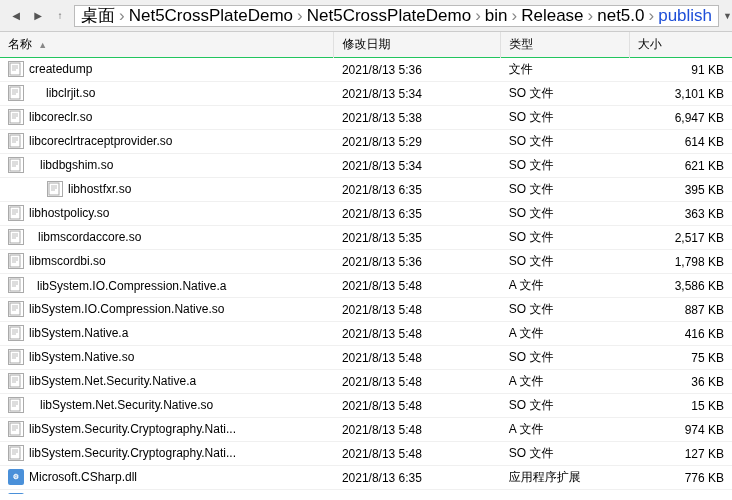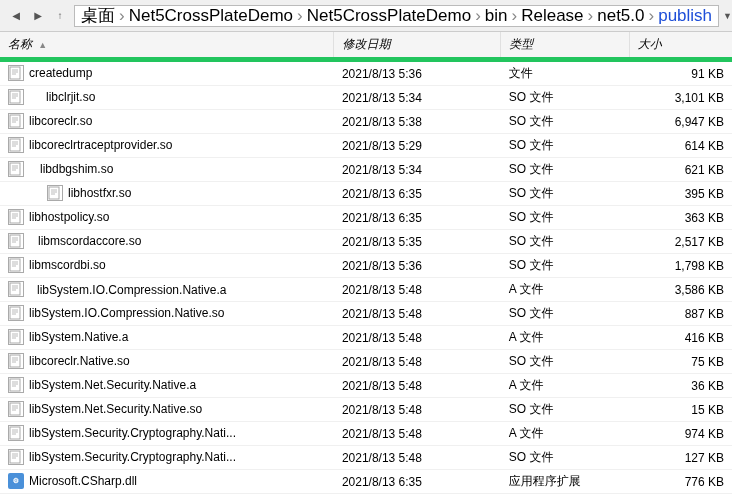"名称 ▲" .file-table thead tr { border-bottom: 5px solid #22c55e -> 1px solid #22c55e; font-style: italic -> none }
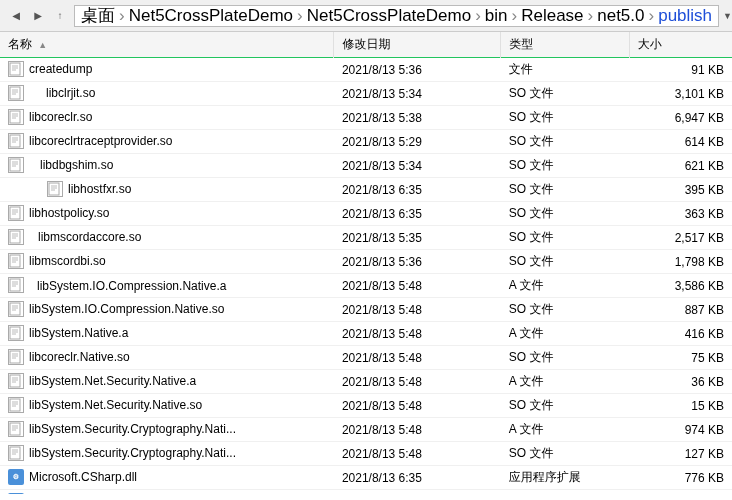"libcoreclr.Native.so" span { text: libcoreclr.Native.so -> libSystem.Native.so }
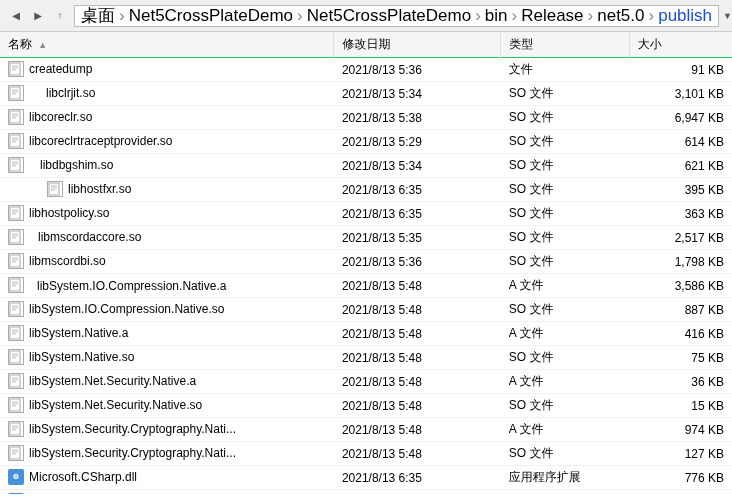"libSystem.Net.Security.Native.so" td.col-name { gap: 5px -> 16px }
